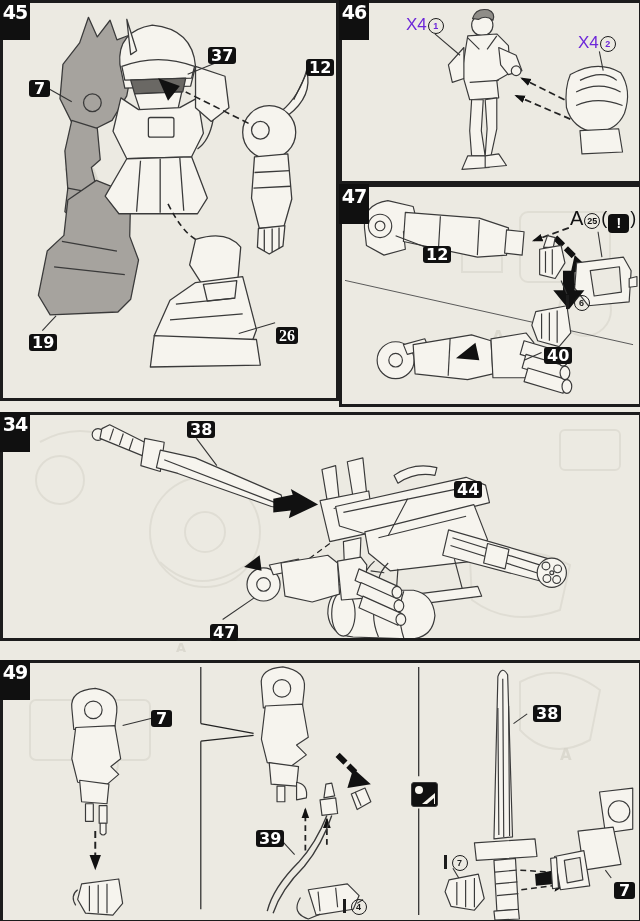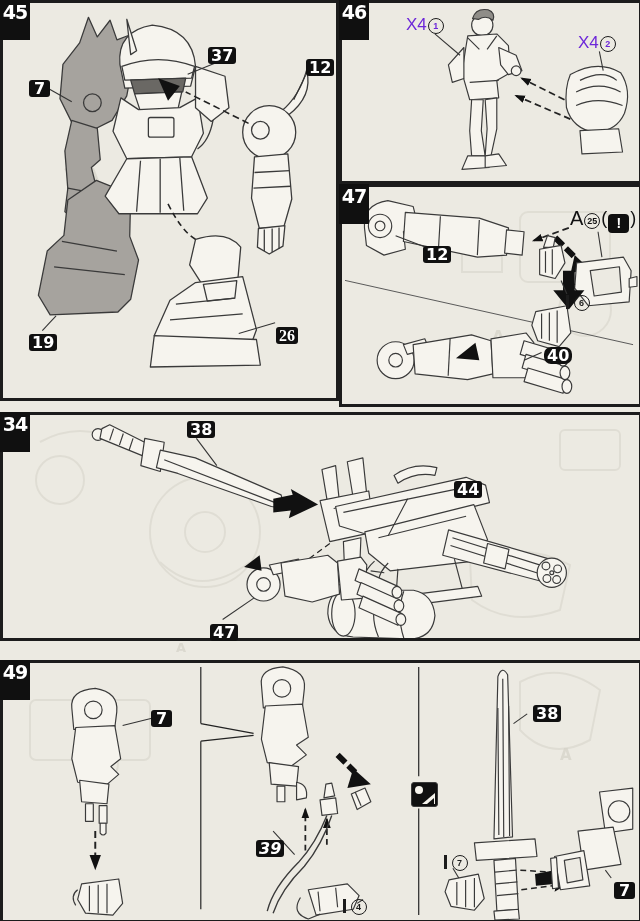"40" div.plabel { border-radius: 7px -> none }
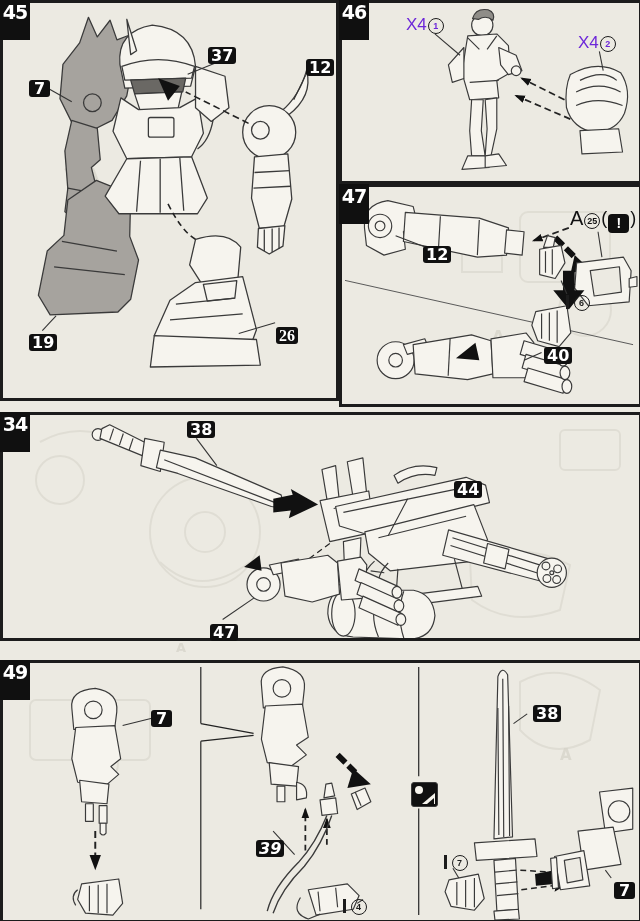"39" div.plabel { font-style: italic -> none; top: 177px -> 167px }
